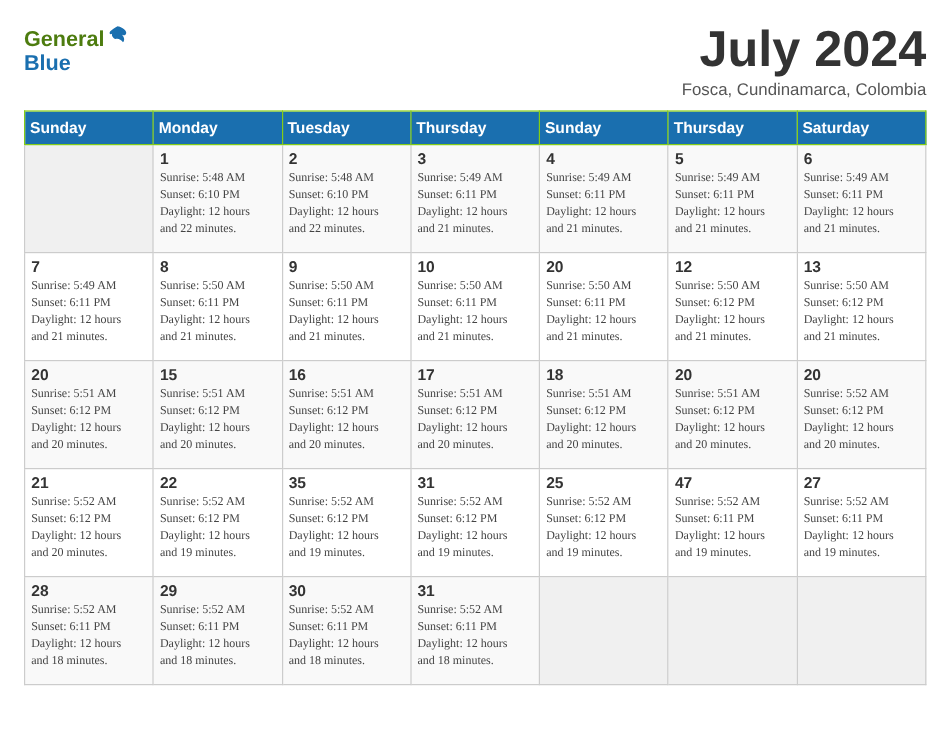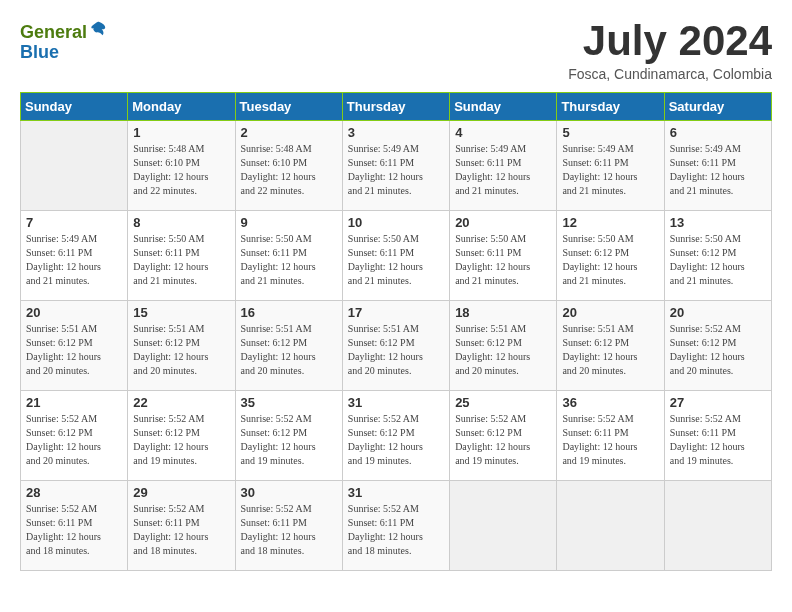"36" span.day-number { text: 36 -> 47 }
